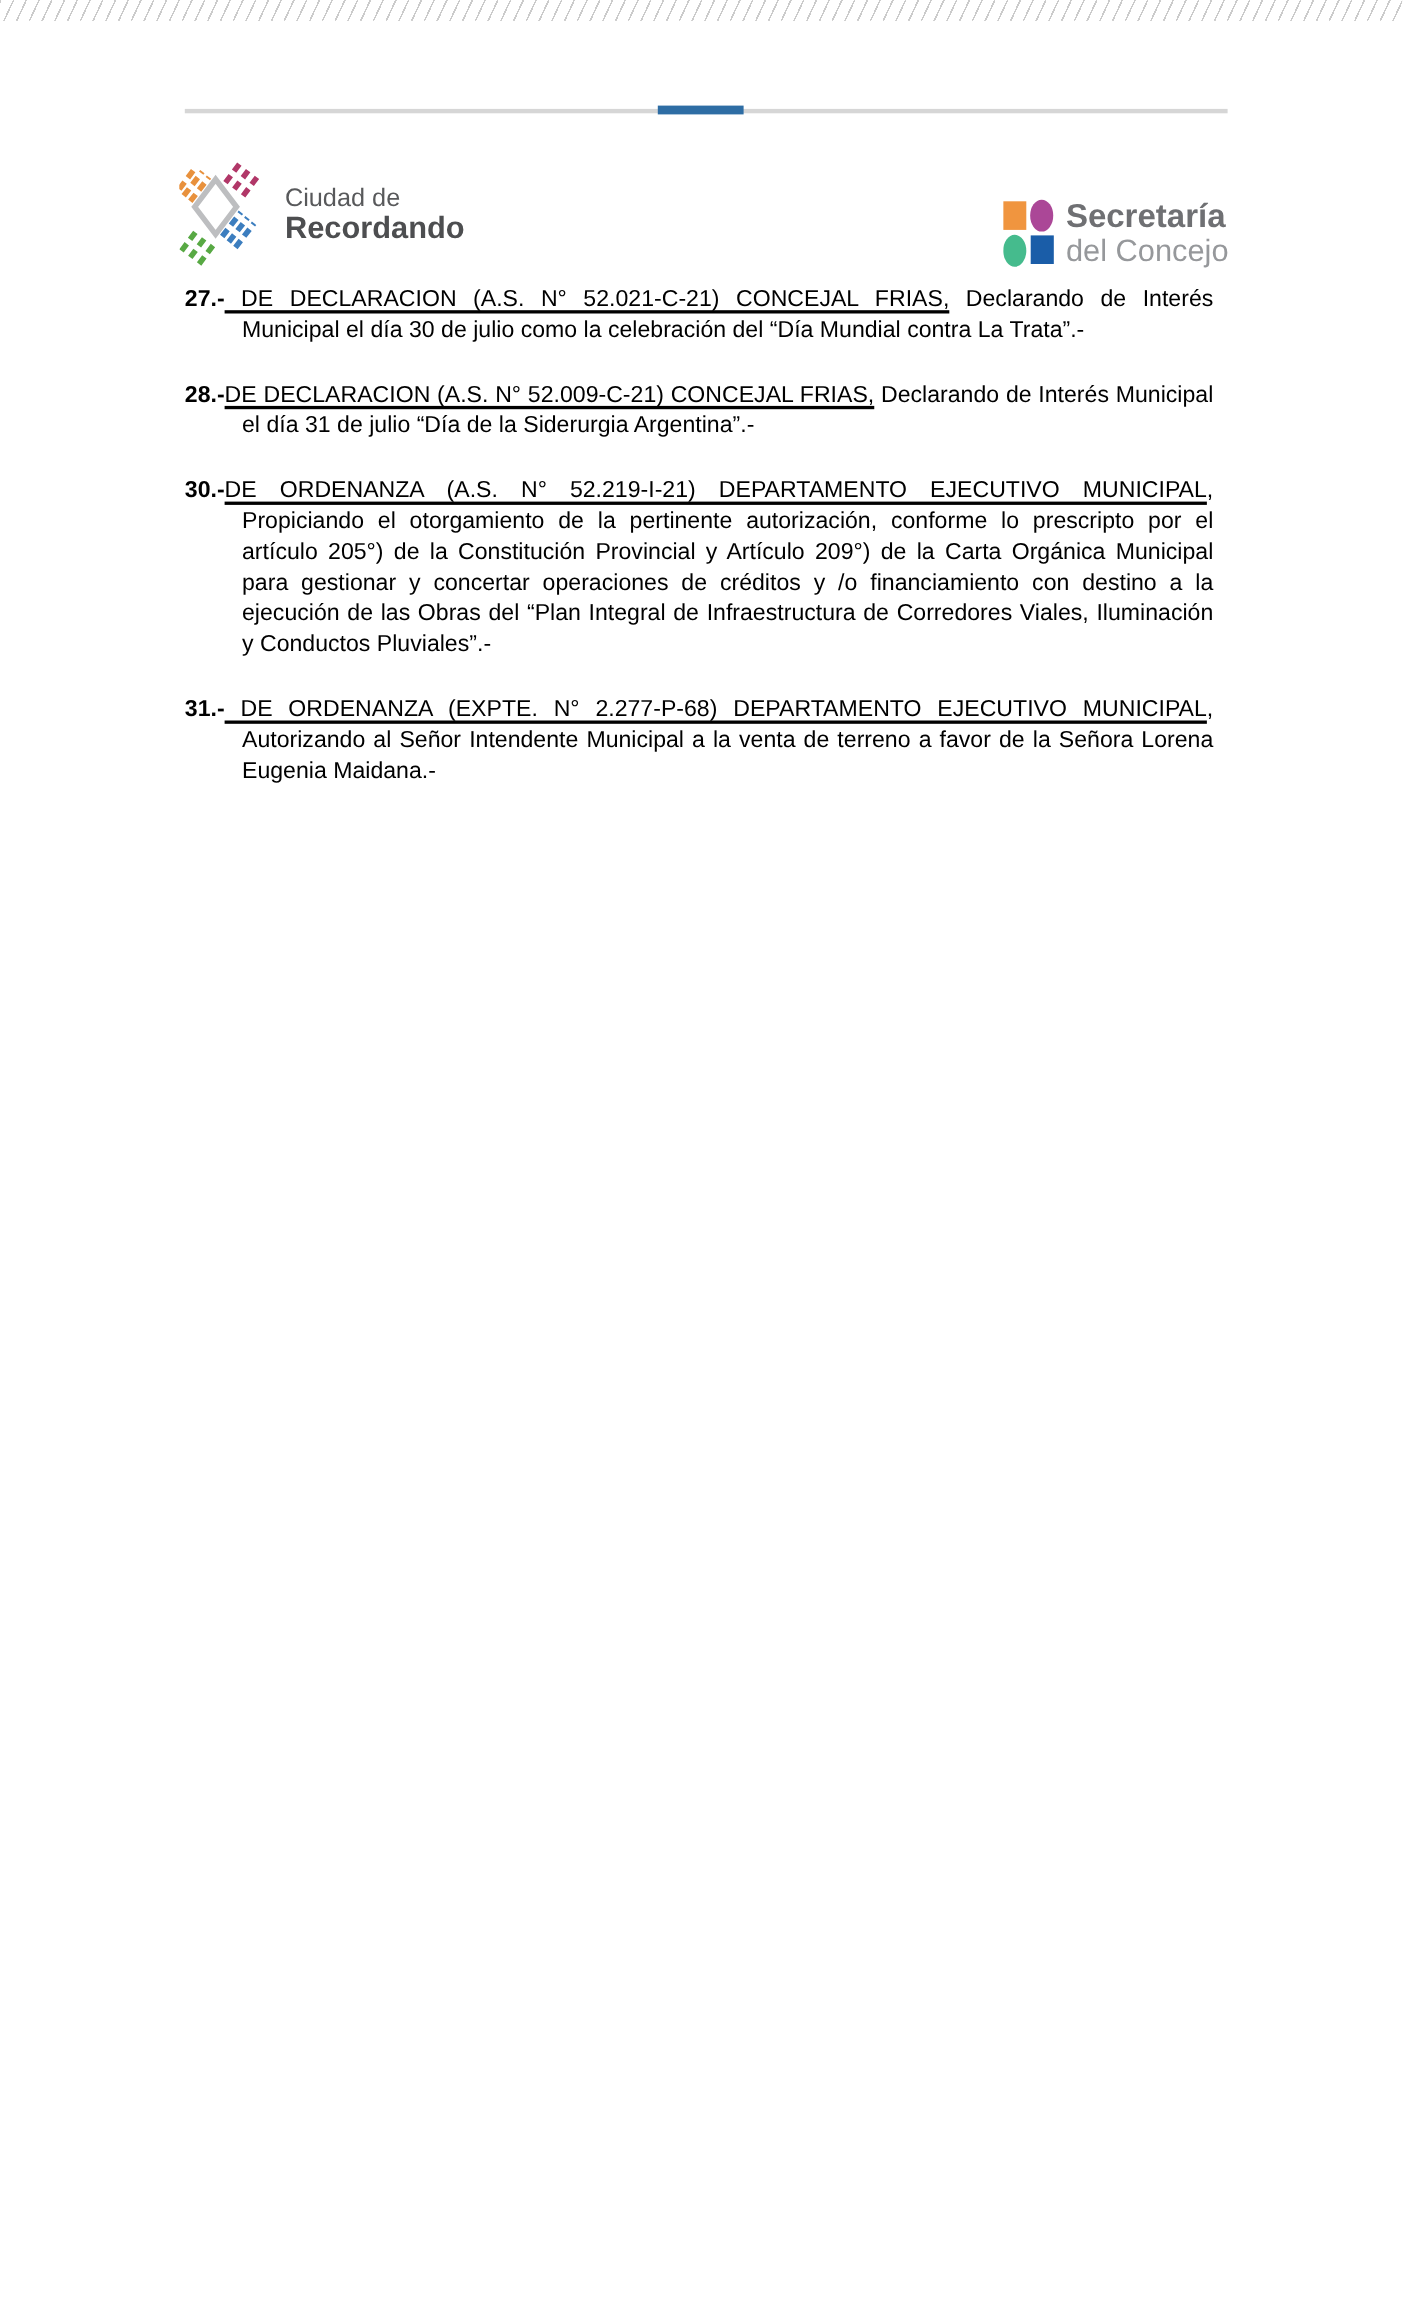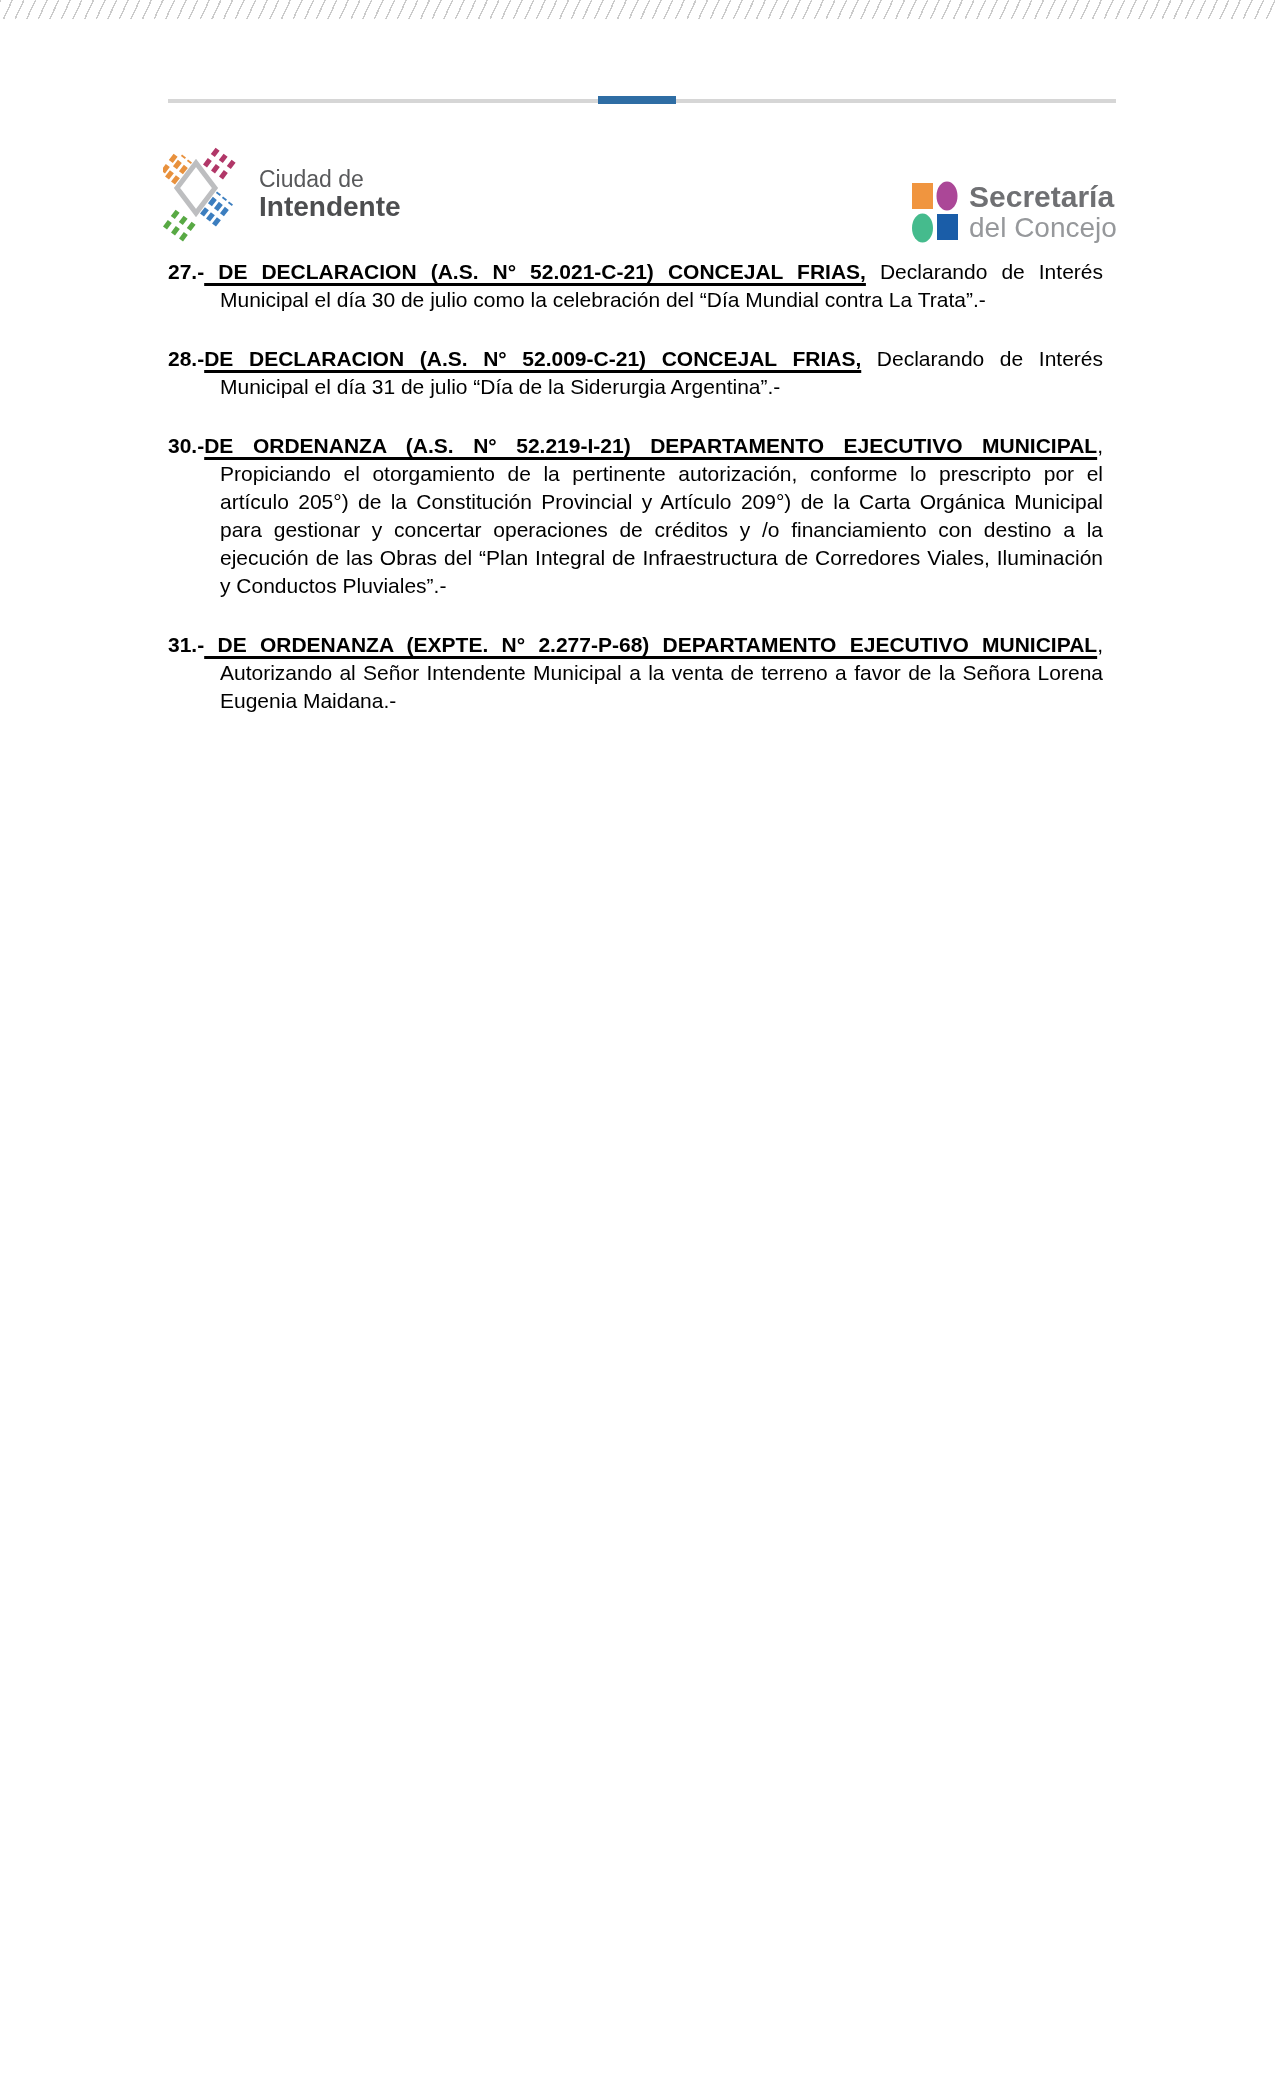"Intendente" div.l2 { text: Intendente -> Recordando }
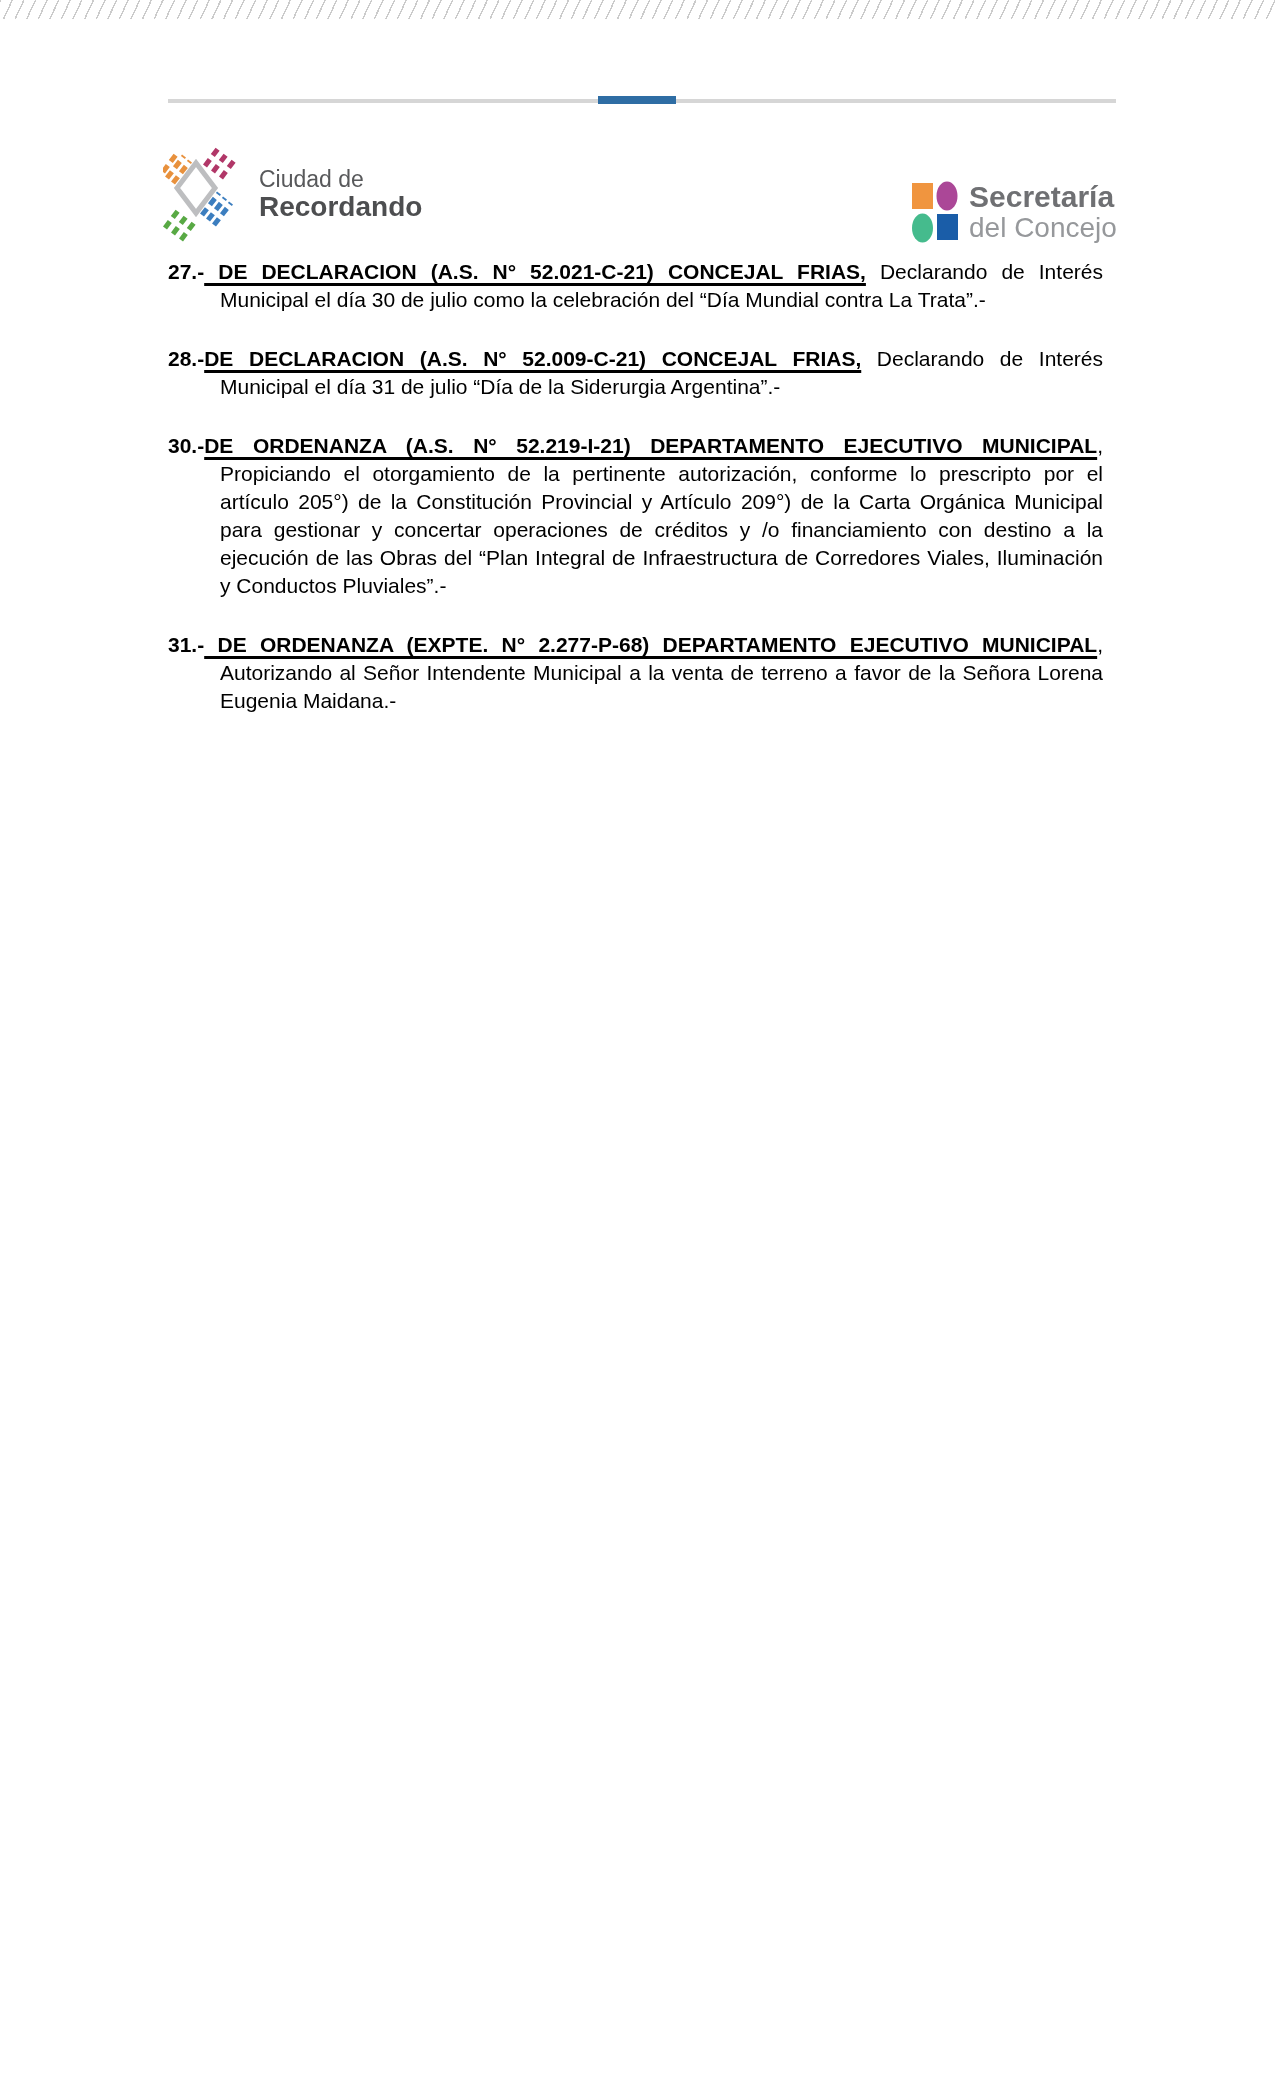"DE DECLARACION (A.S. N° 52.021-C-21)" .head { font-weight: bold -> normal }
